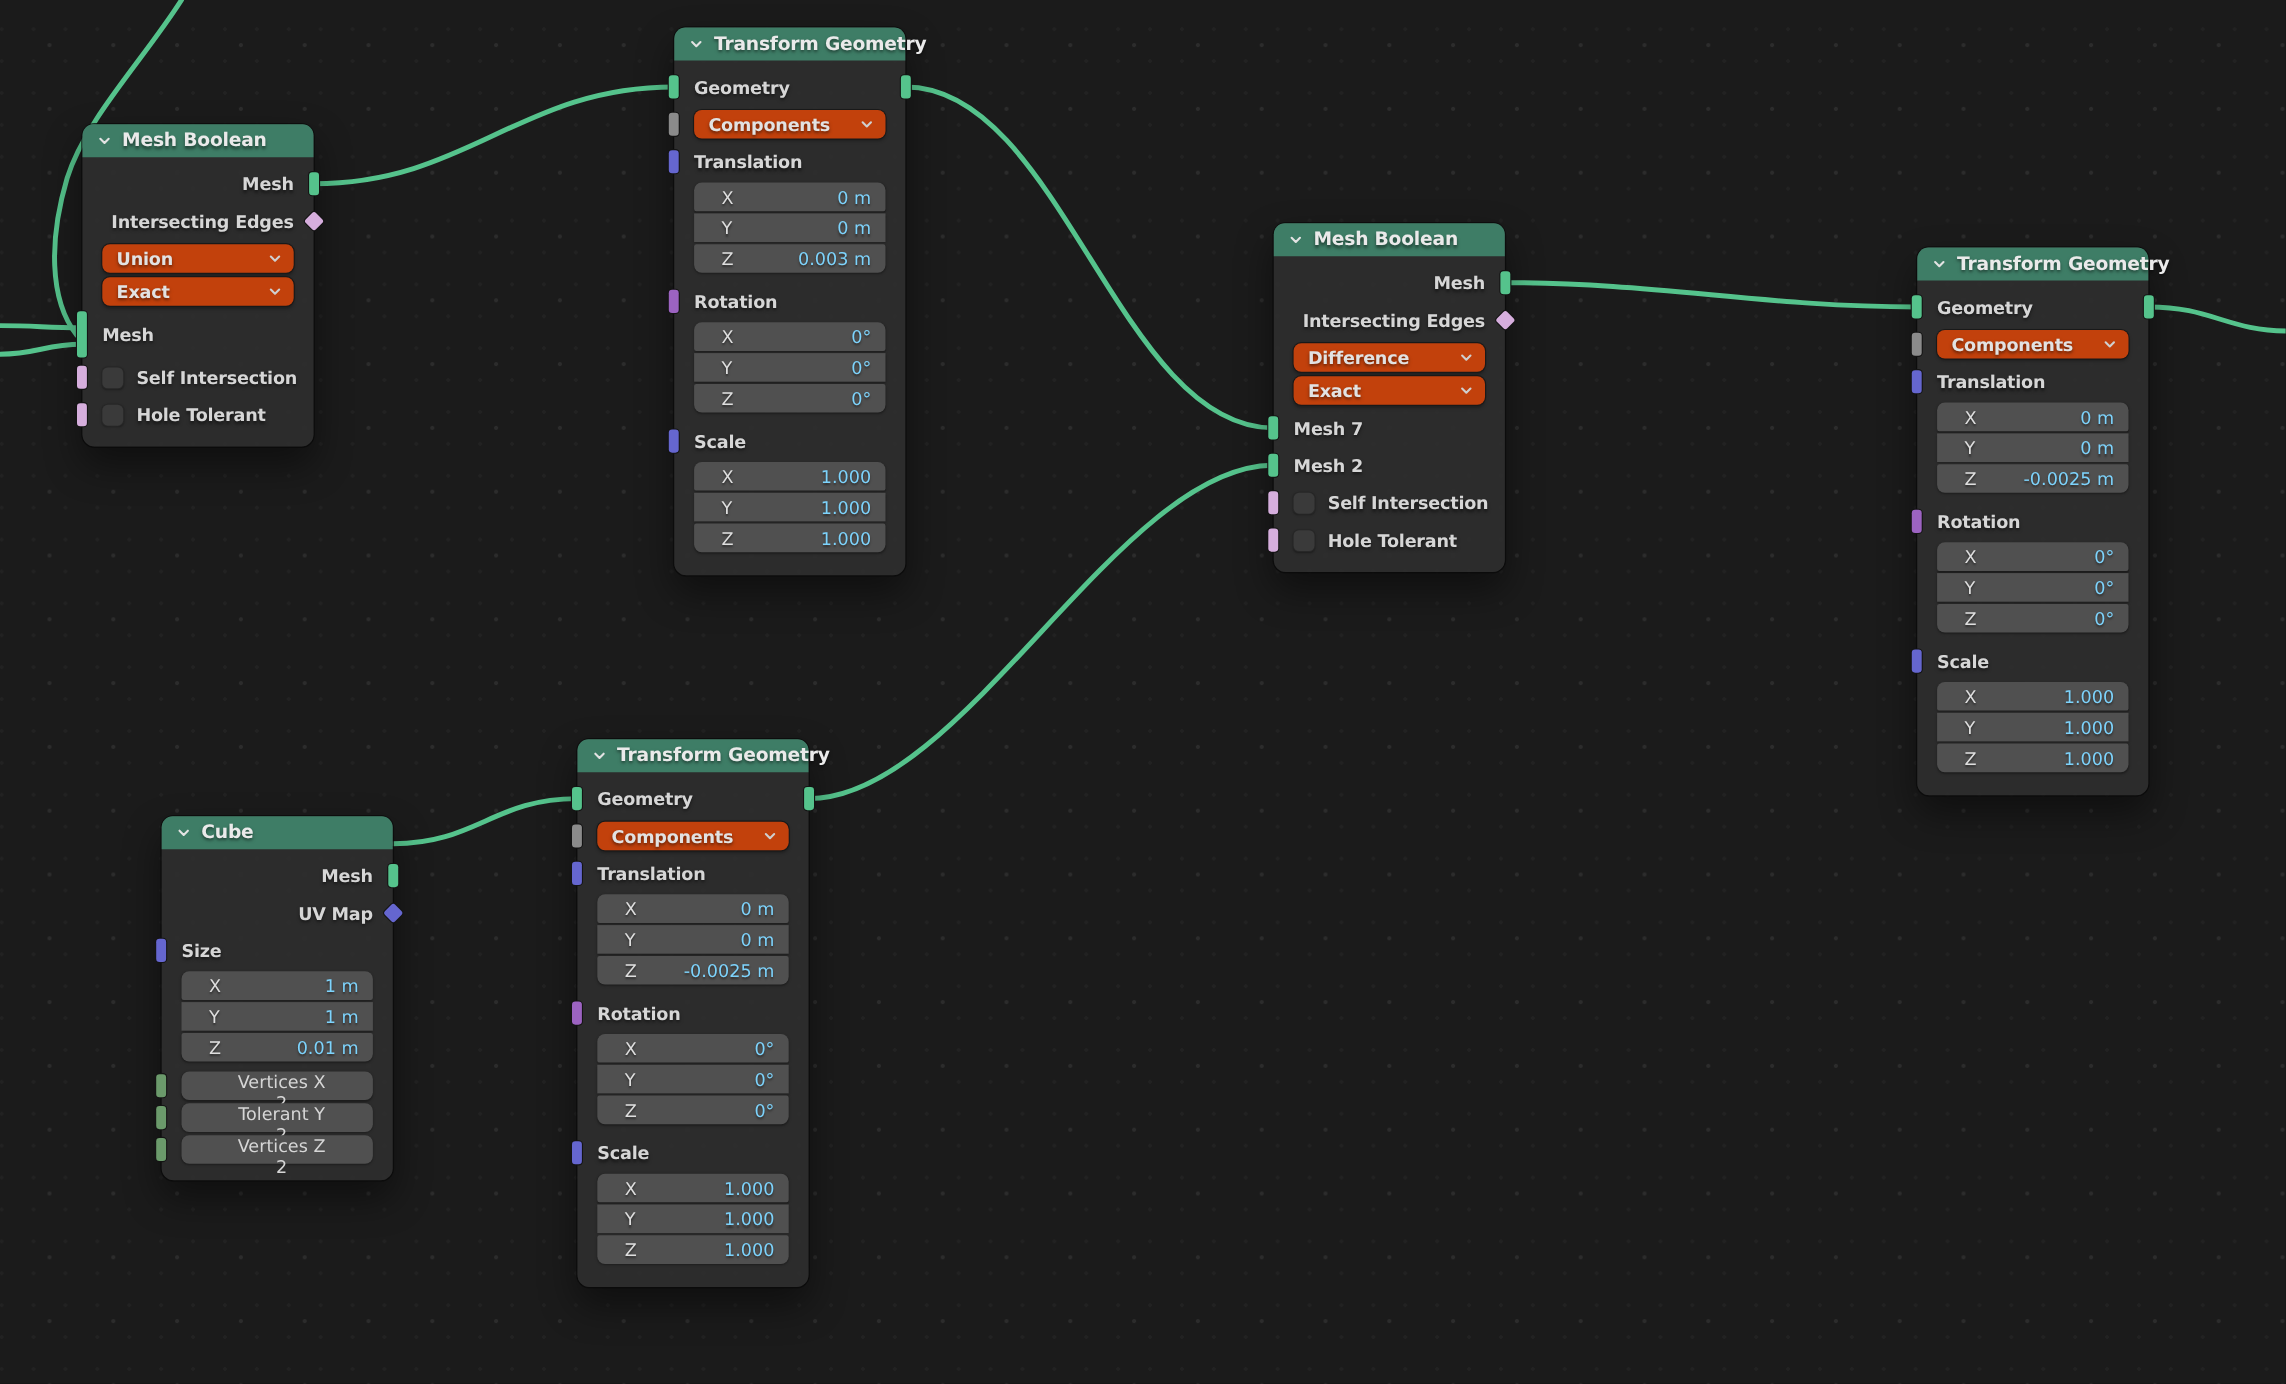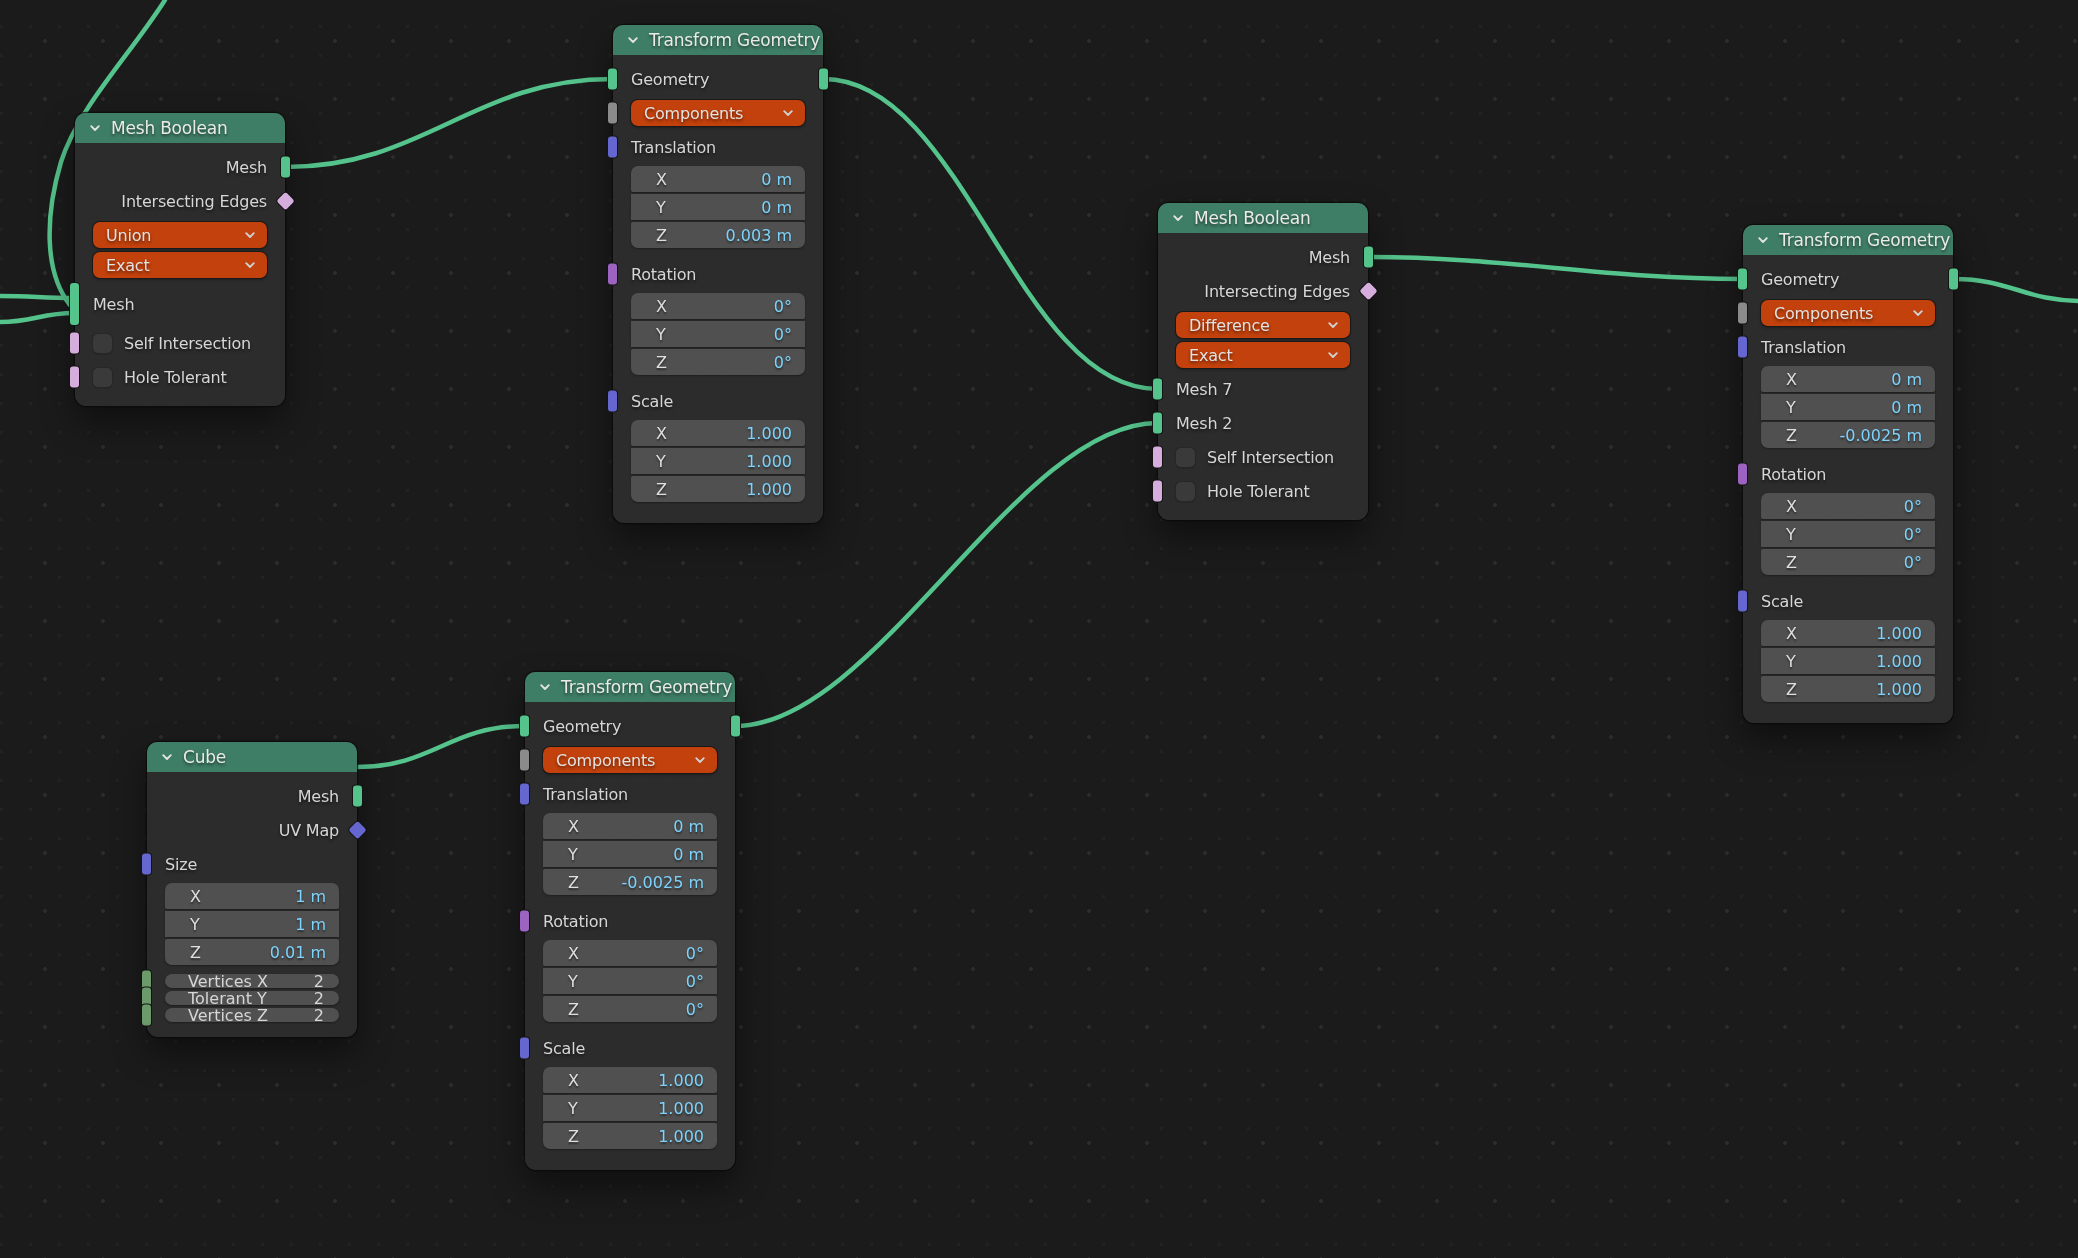"Transform Geometry" .lbl { font-weight: none -> bold }
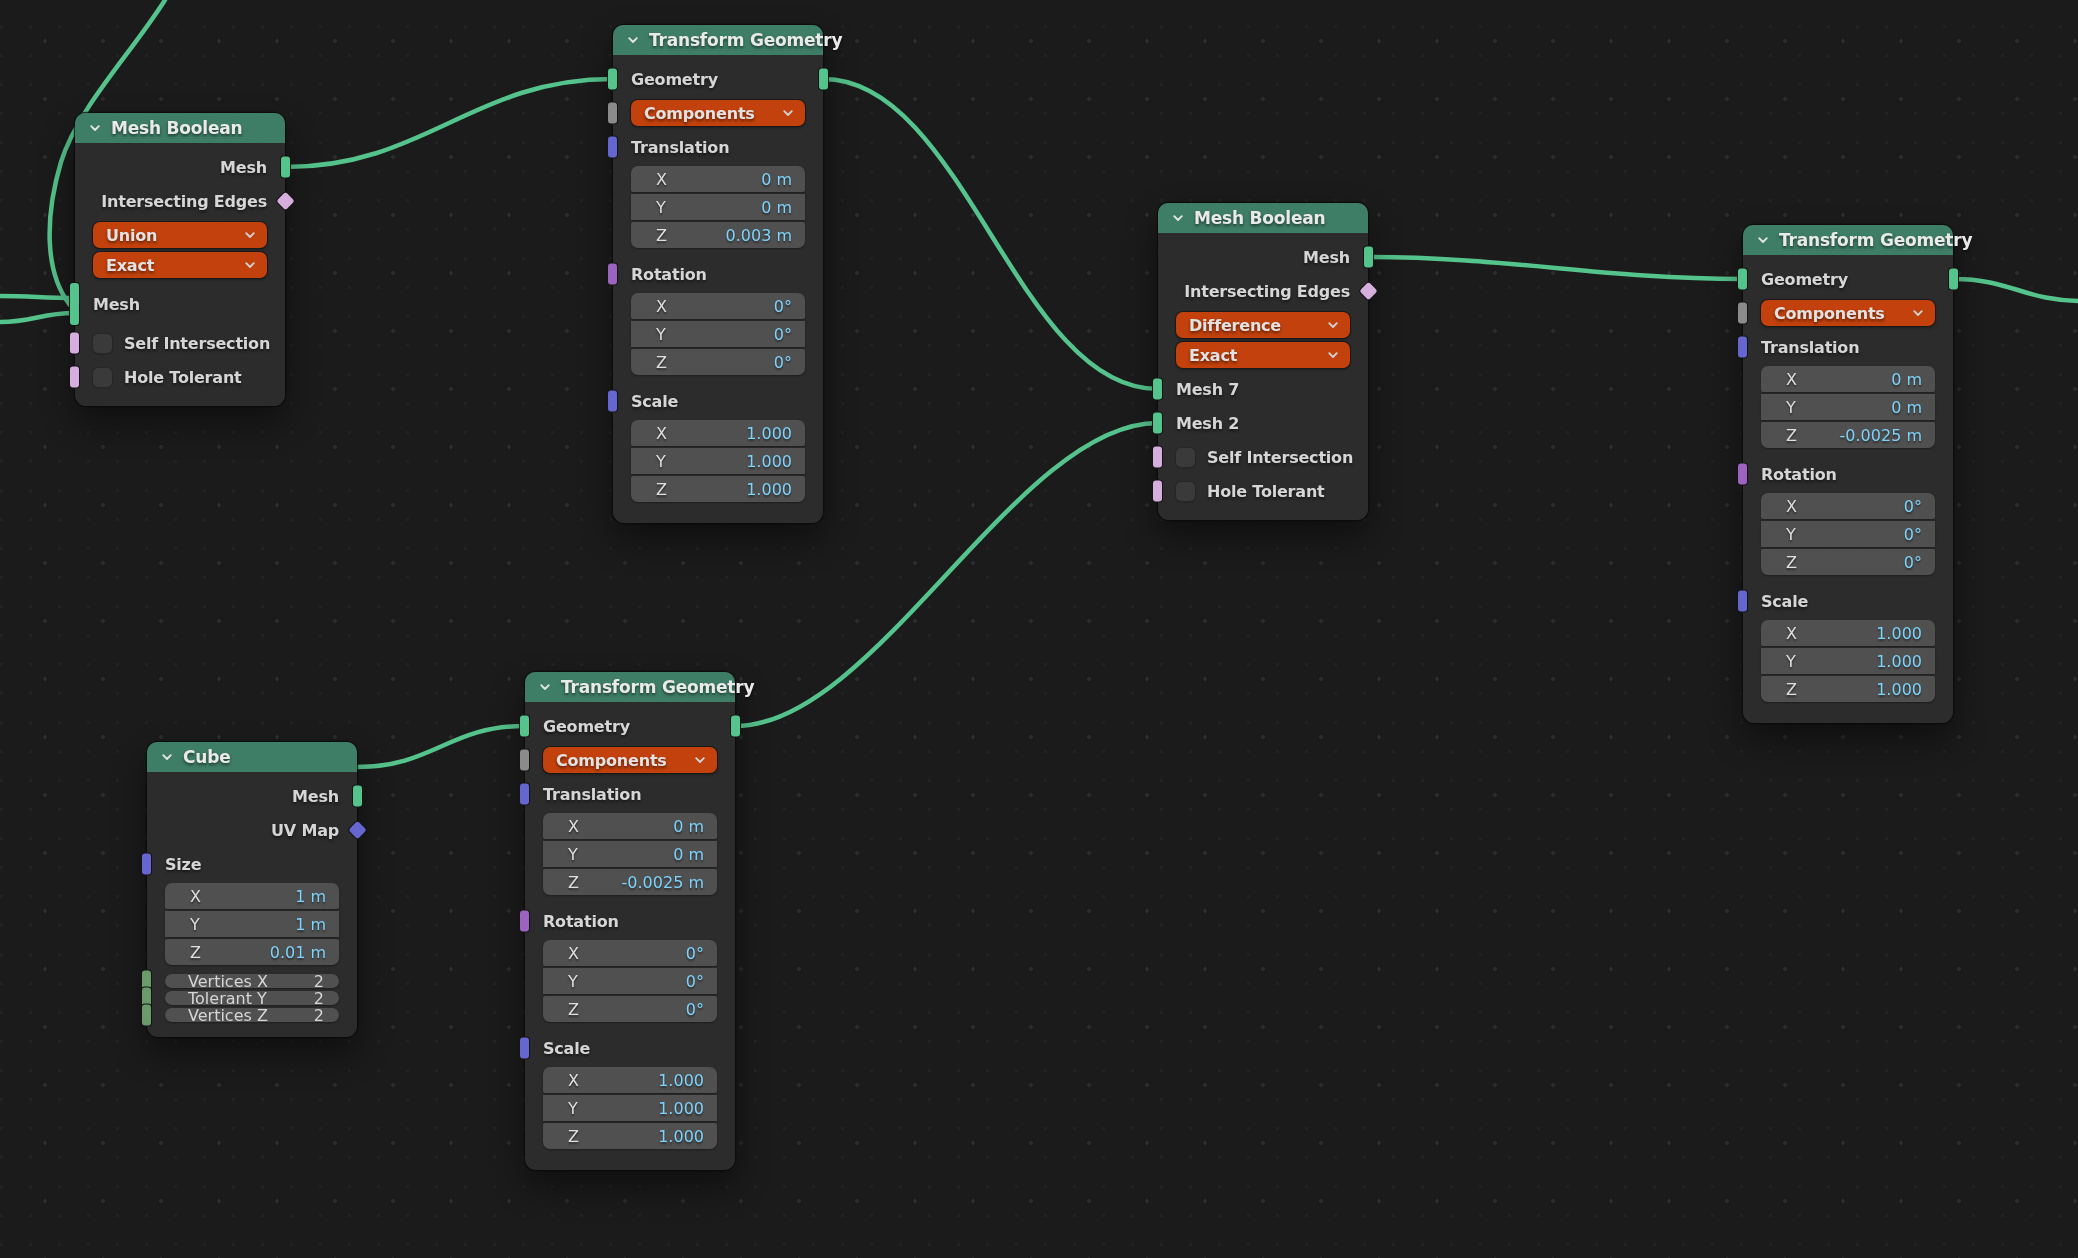"Vertices X" .sfield { flex-direction: none -> column; height: 14px -> 26px }
